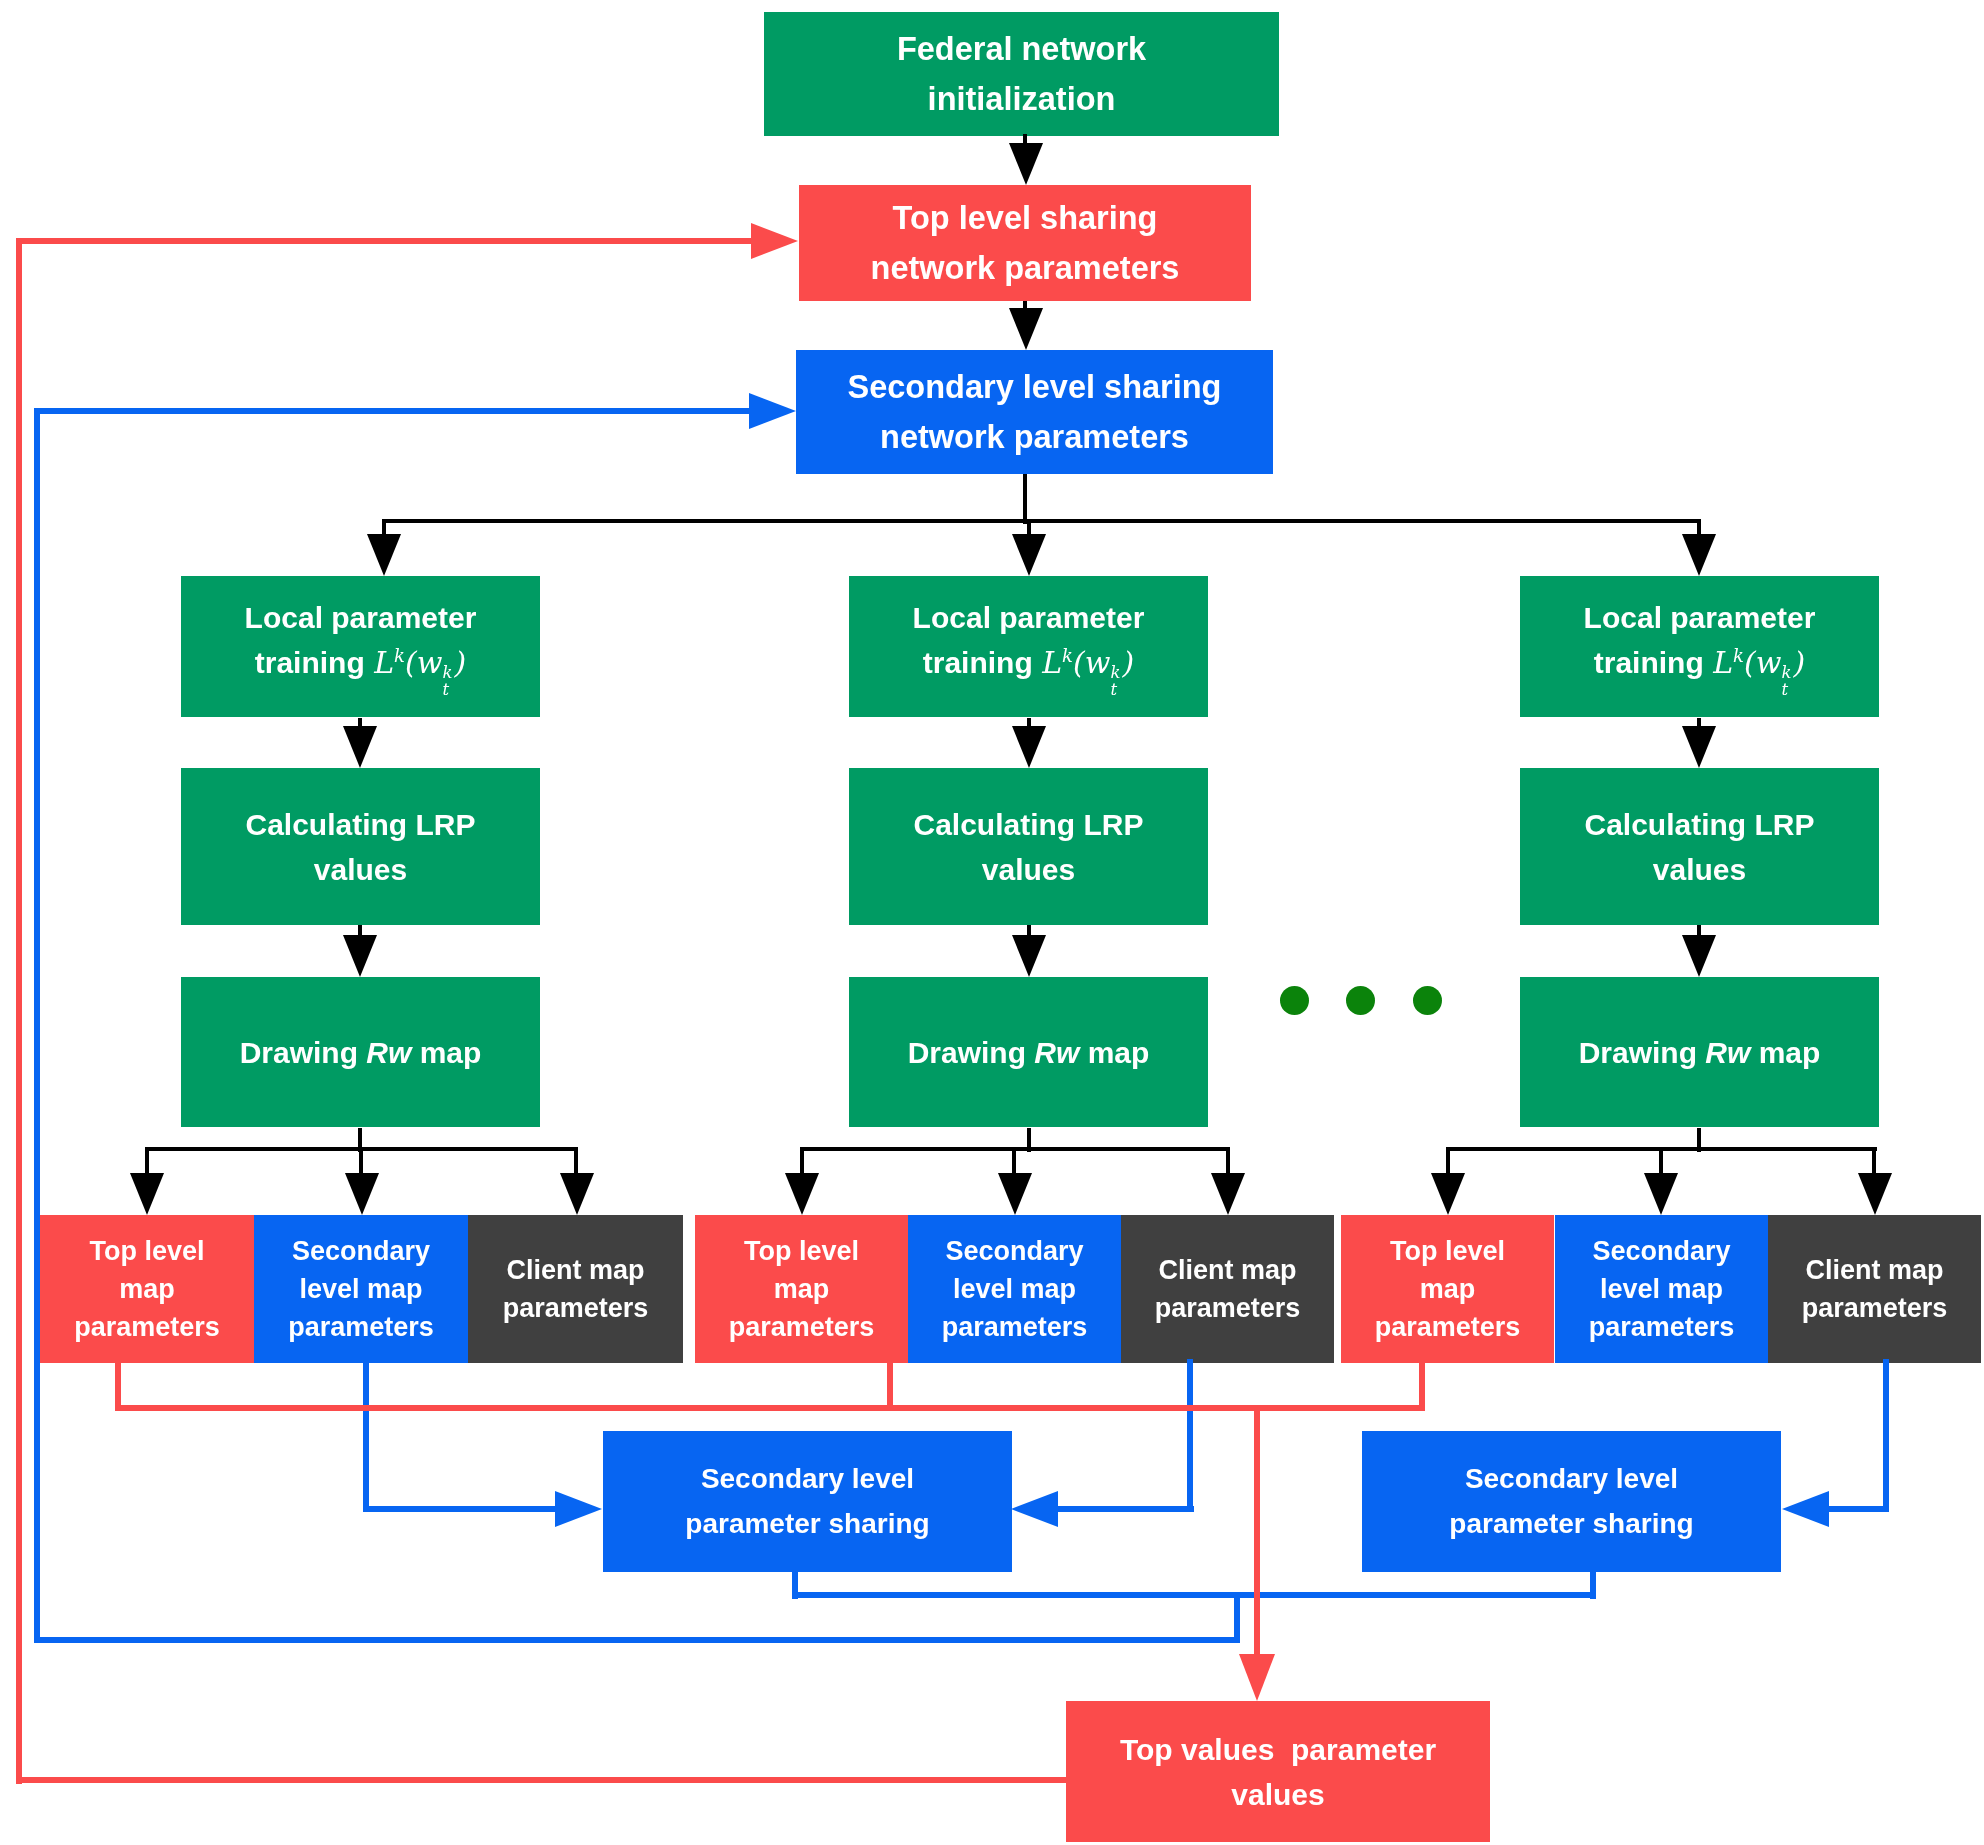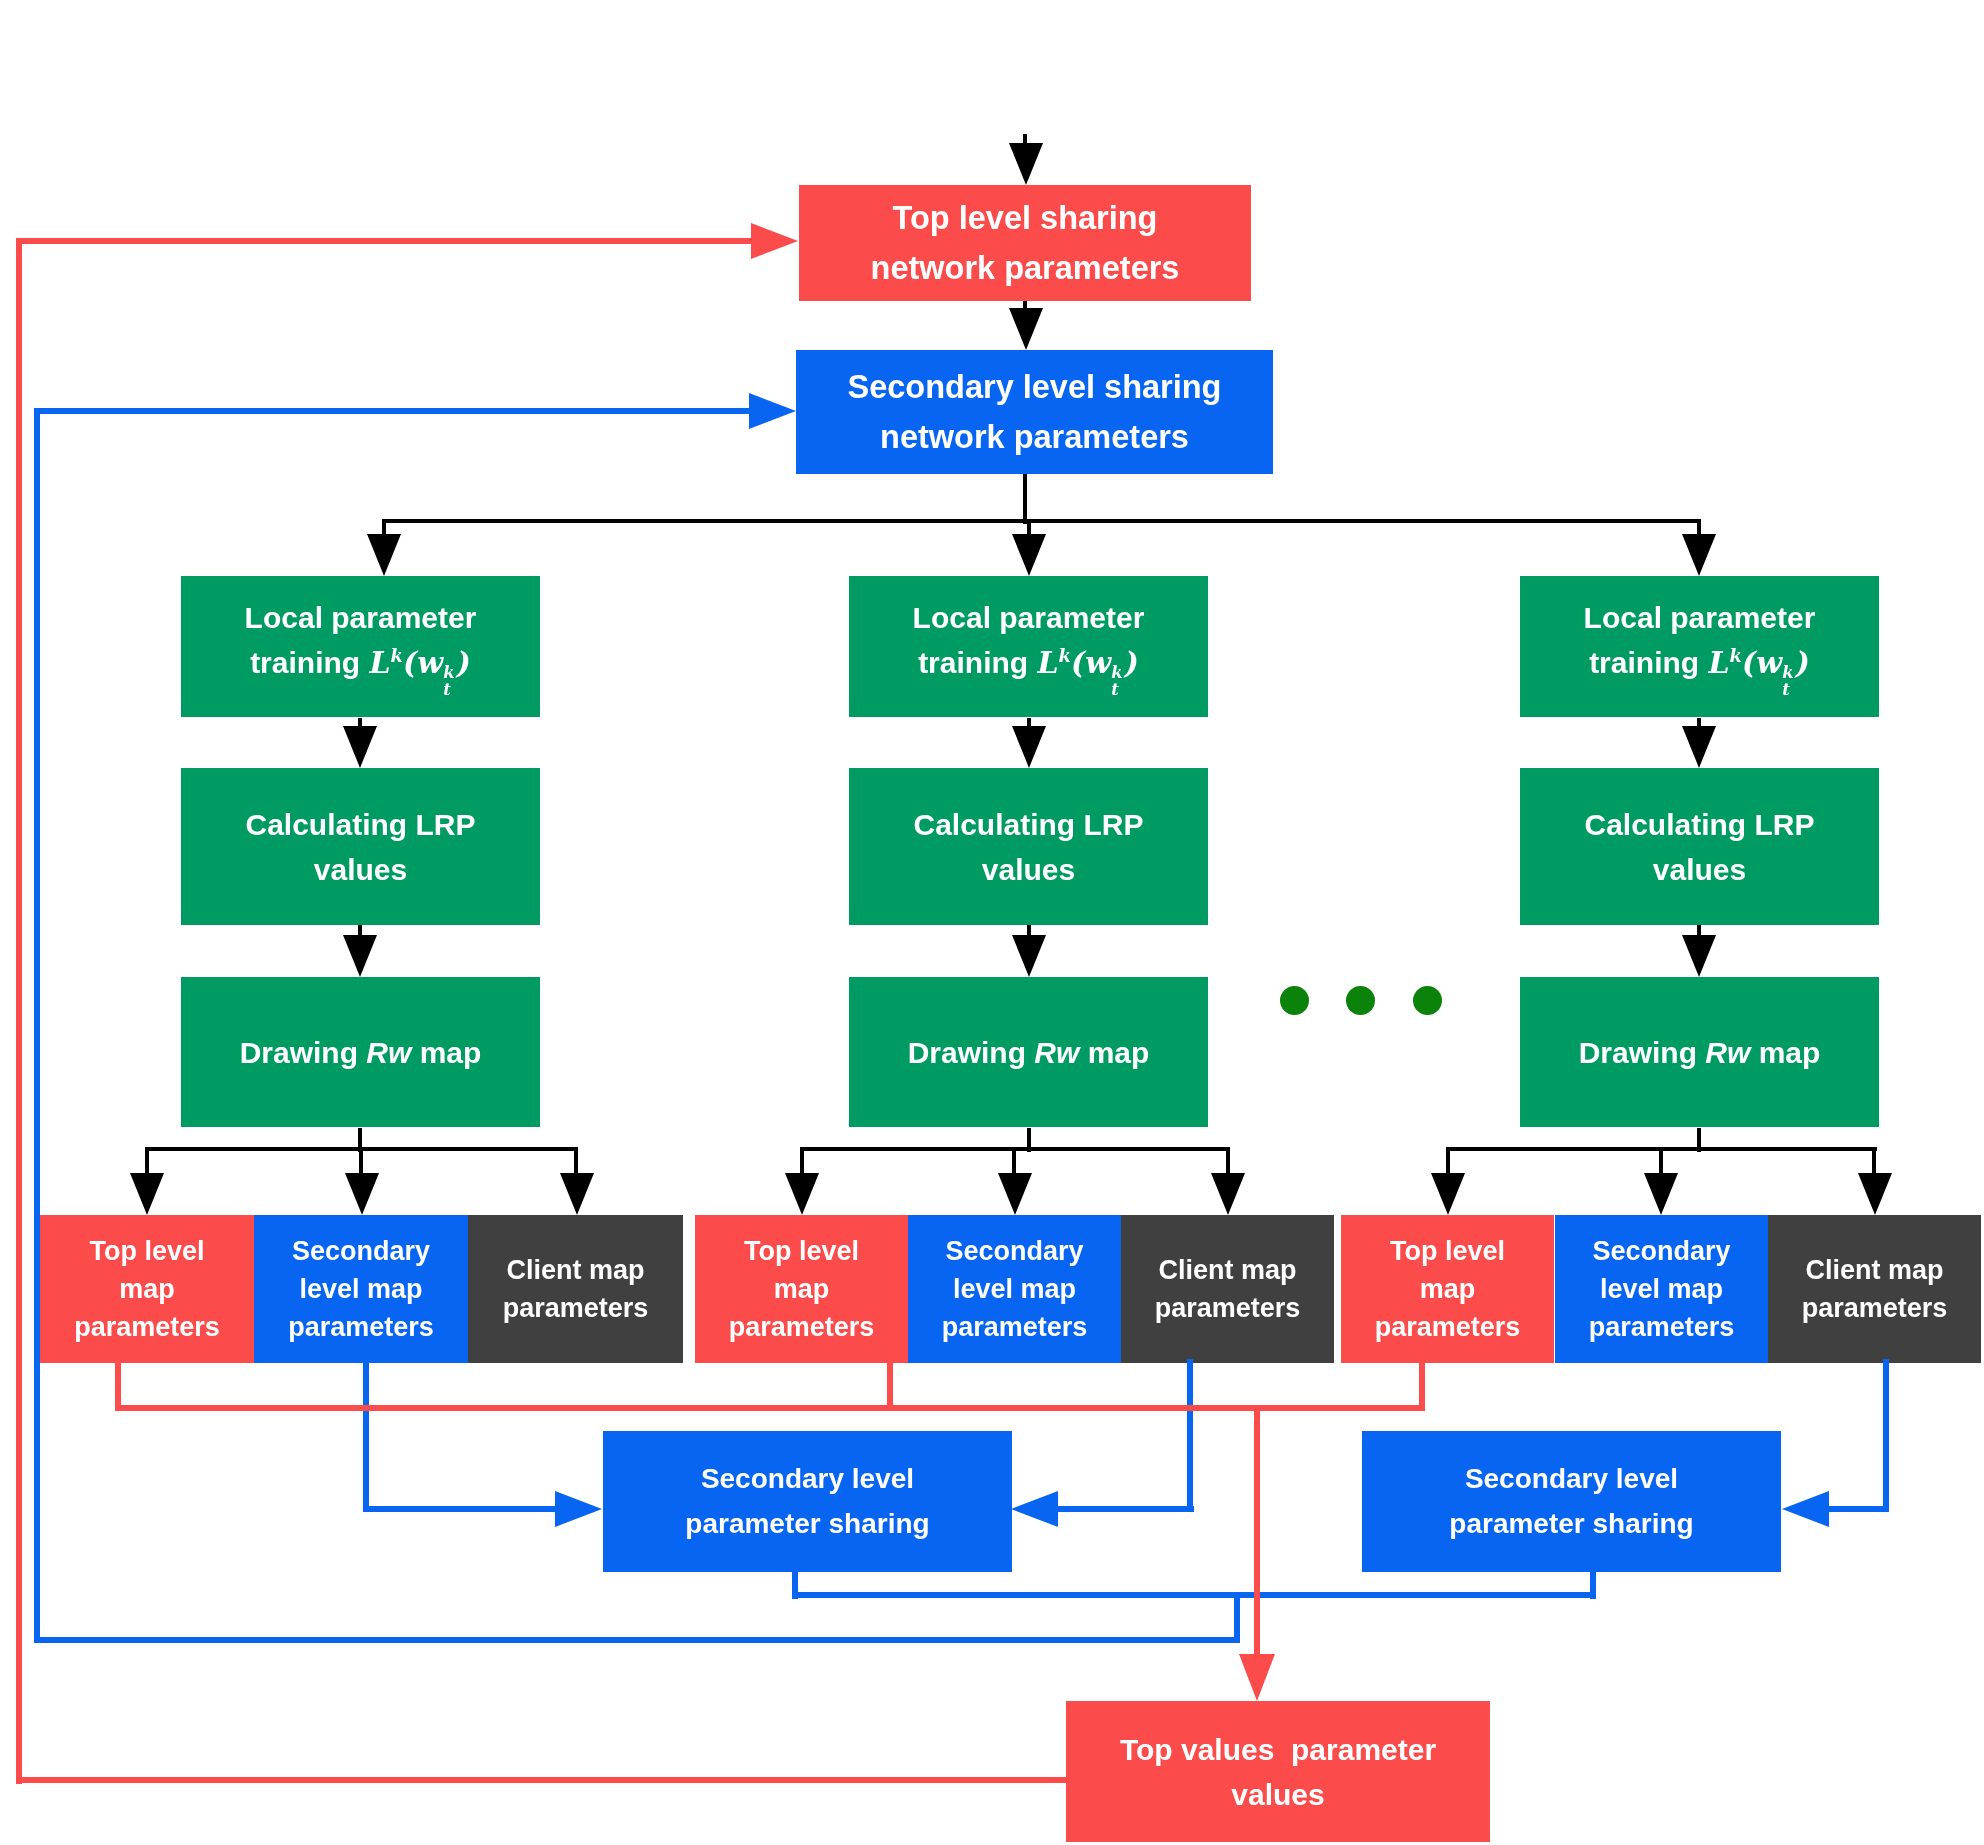"Federal network" div.box { html: none -> <div> <div>Federal network</div> <div>initialization</div> </div> }
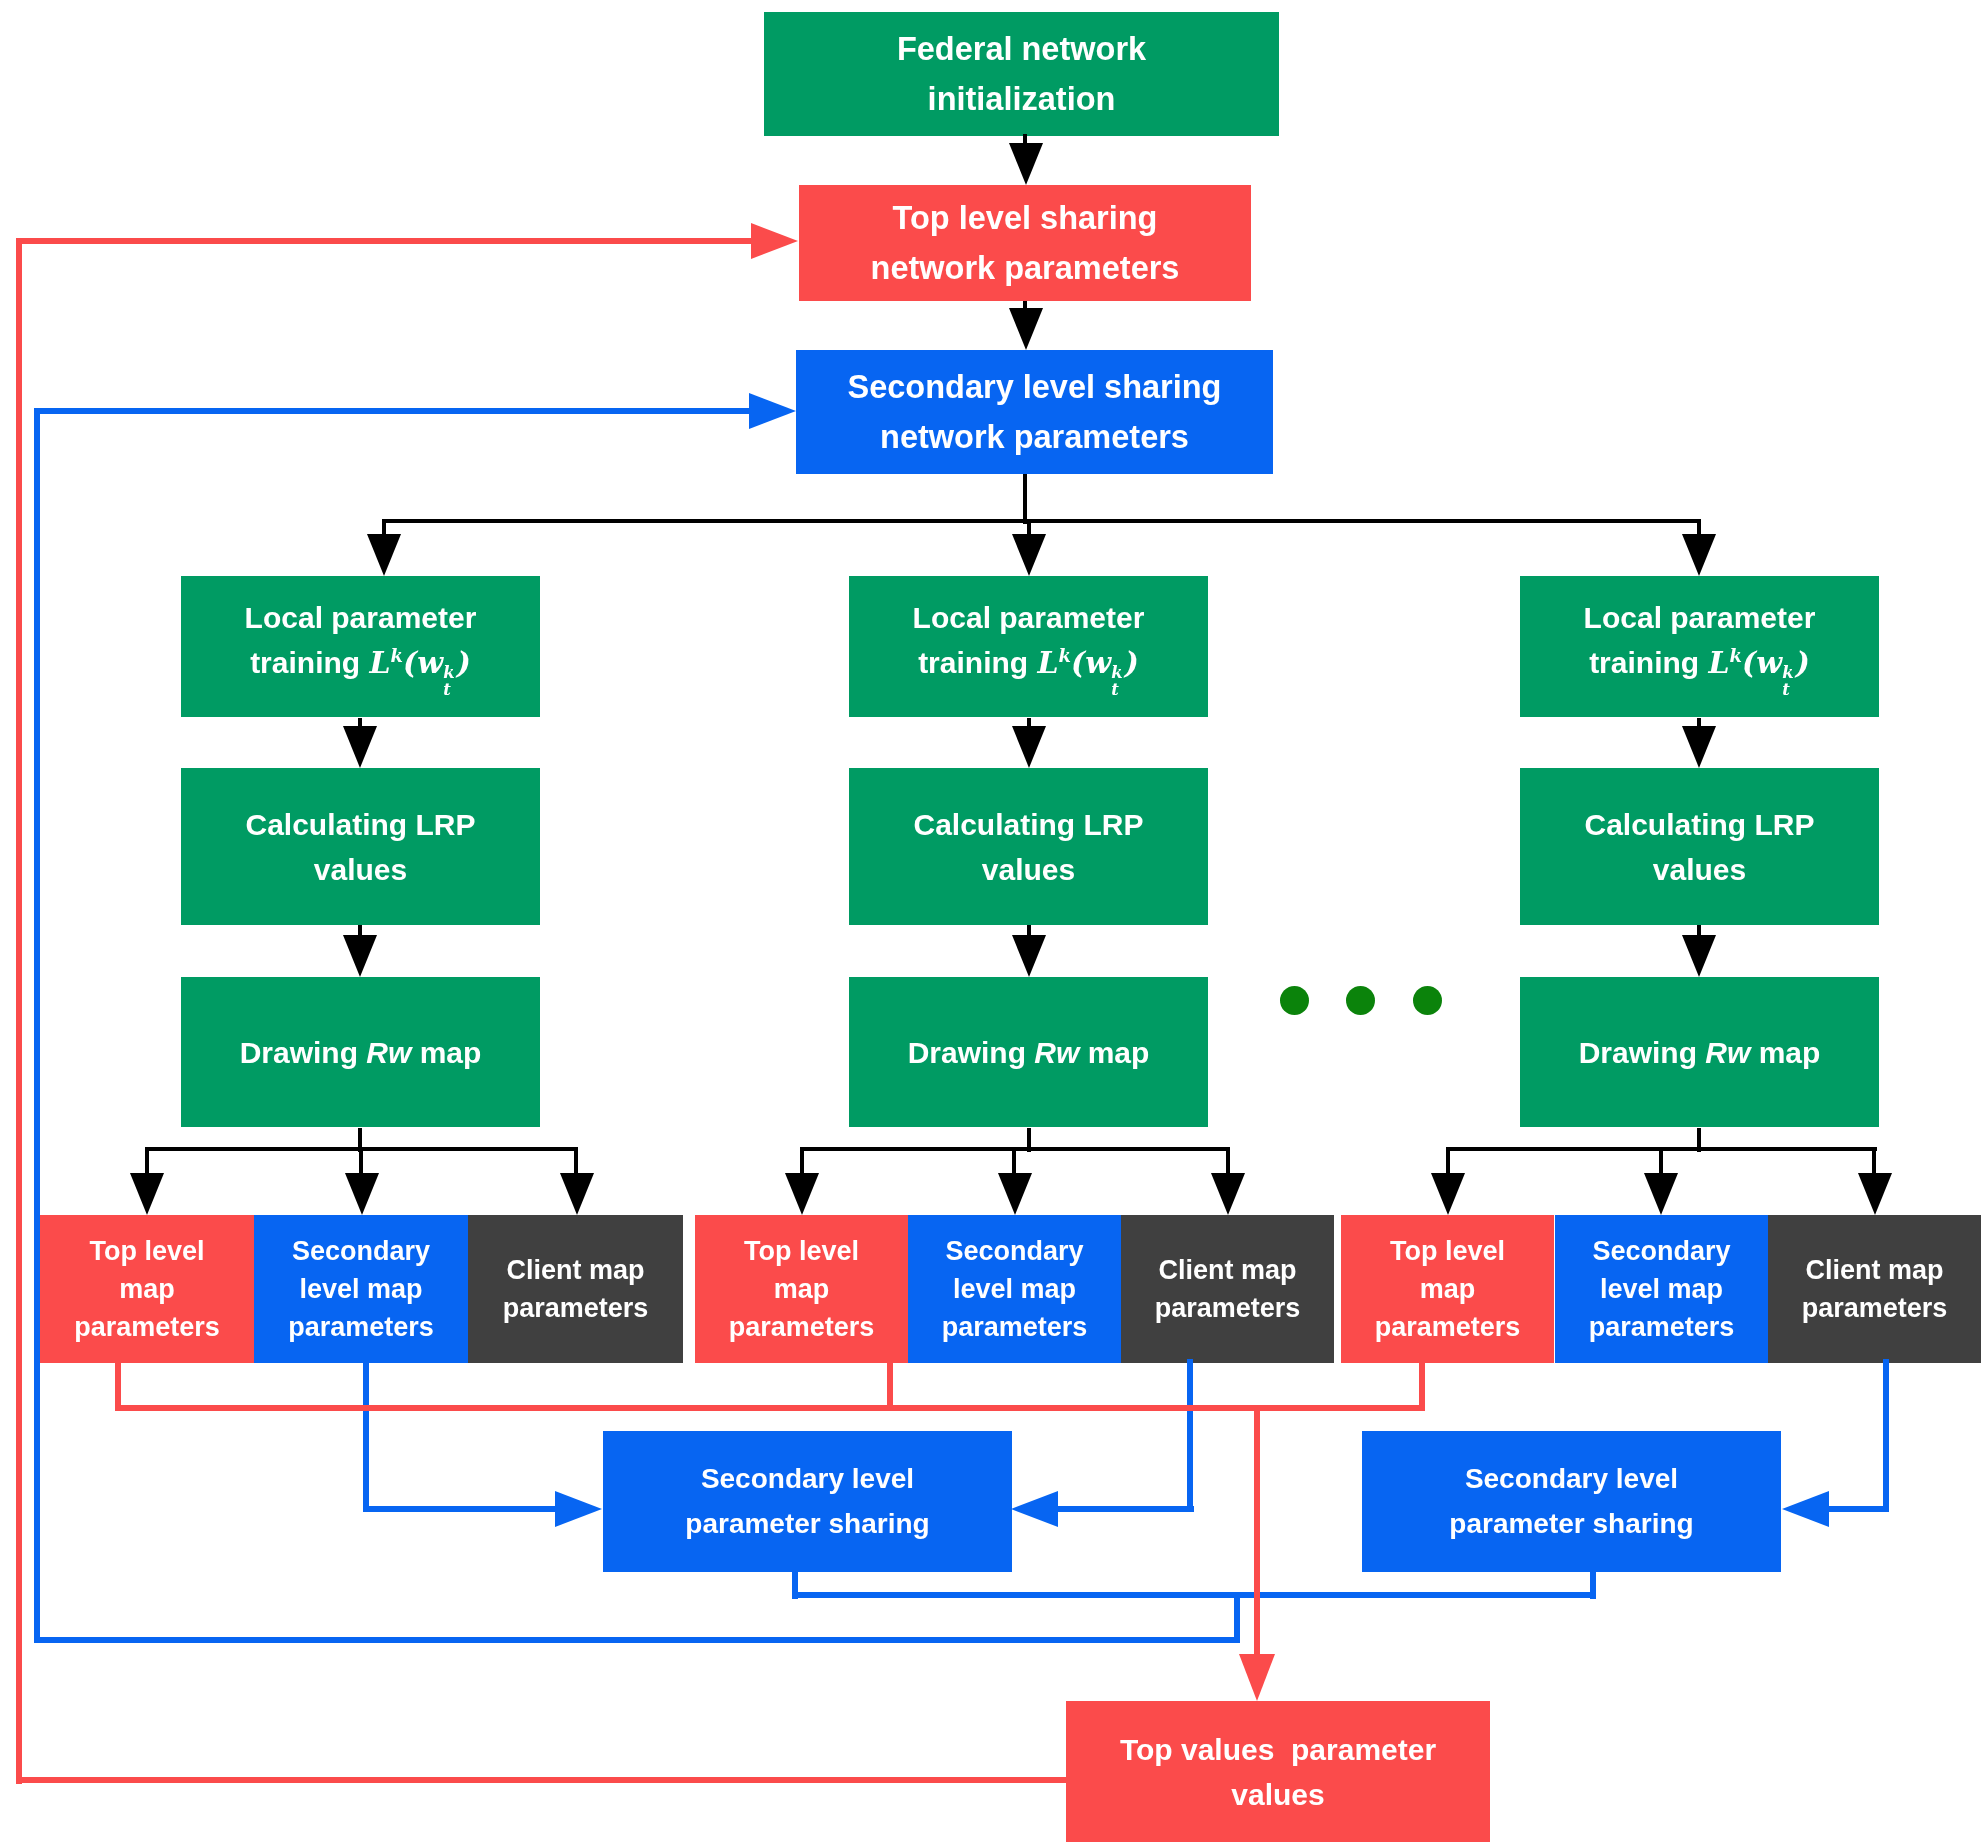"Lk(w" .math { font-weight: bold -> normal }
